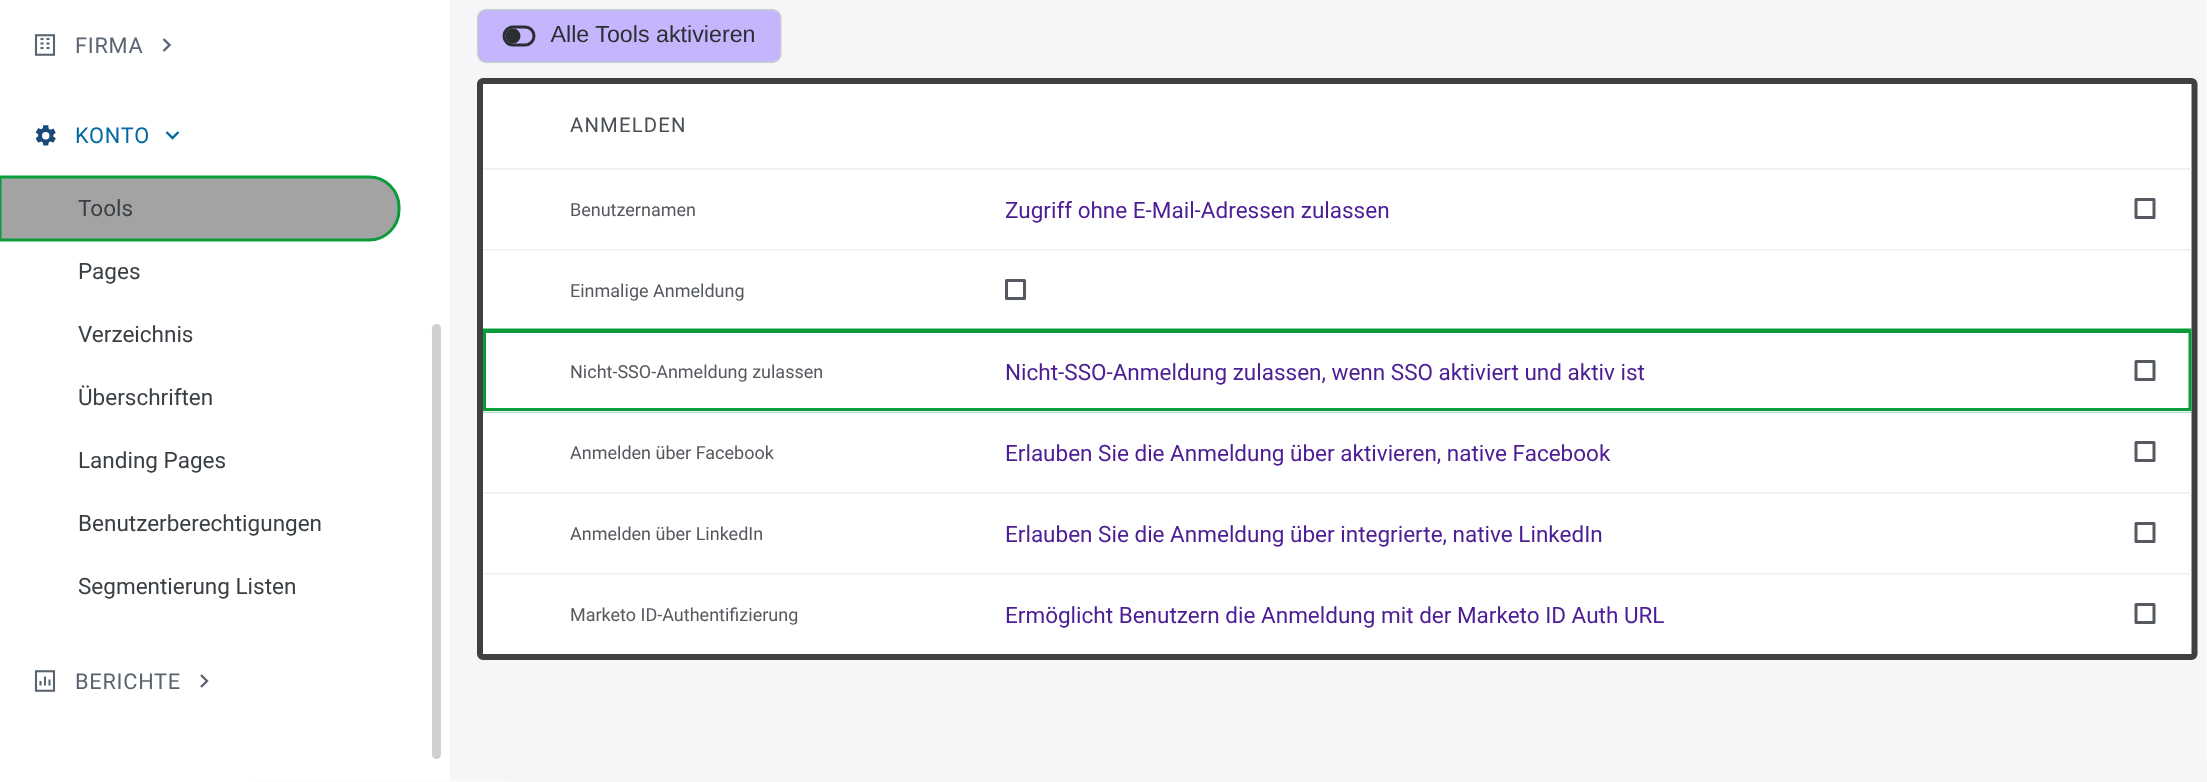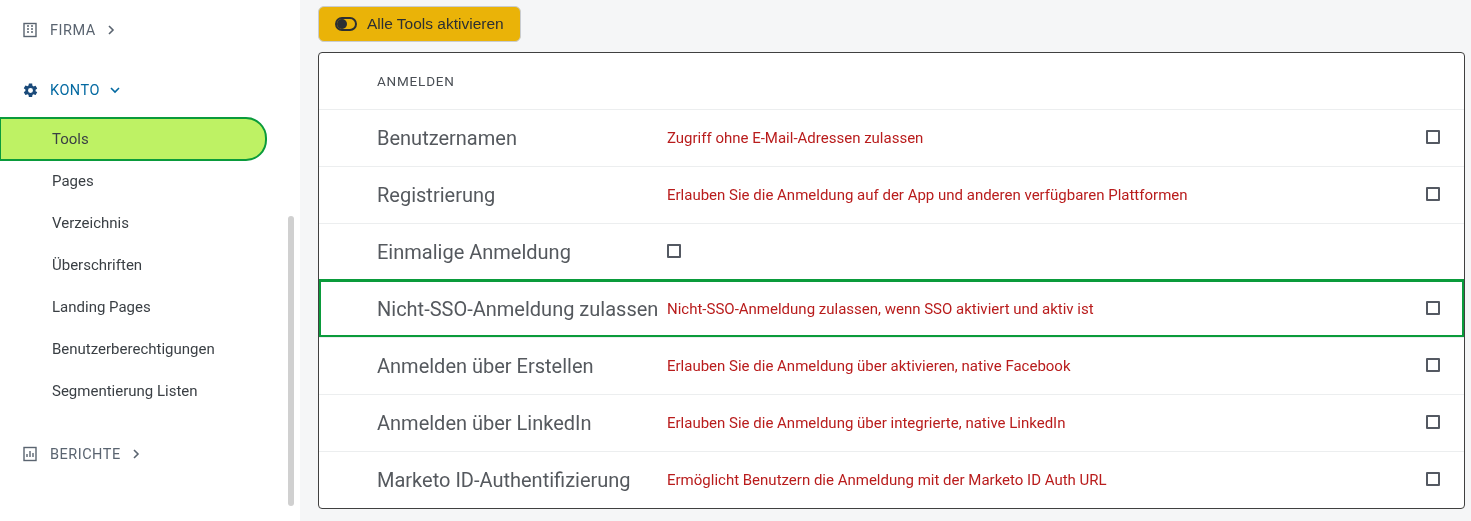"Alle Tools aktivieren" .toggle-btn { background: #eab308 -> #c4b5fd }
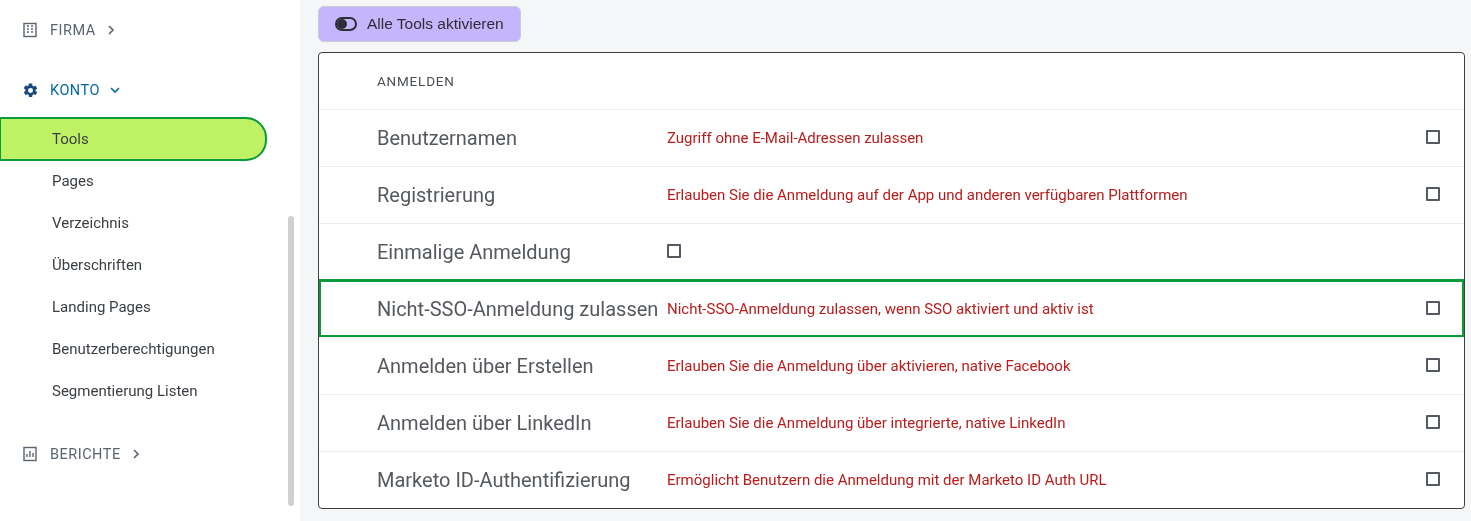"ANMELDEN" .panel { border: 1px solid #404040 -> 4px solid #404040 }
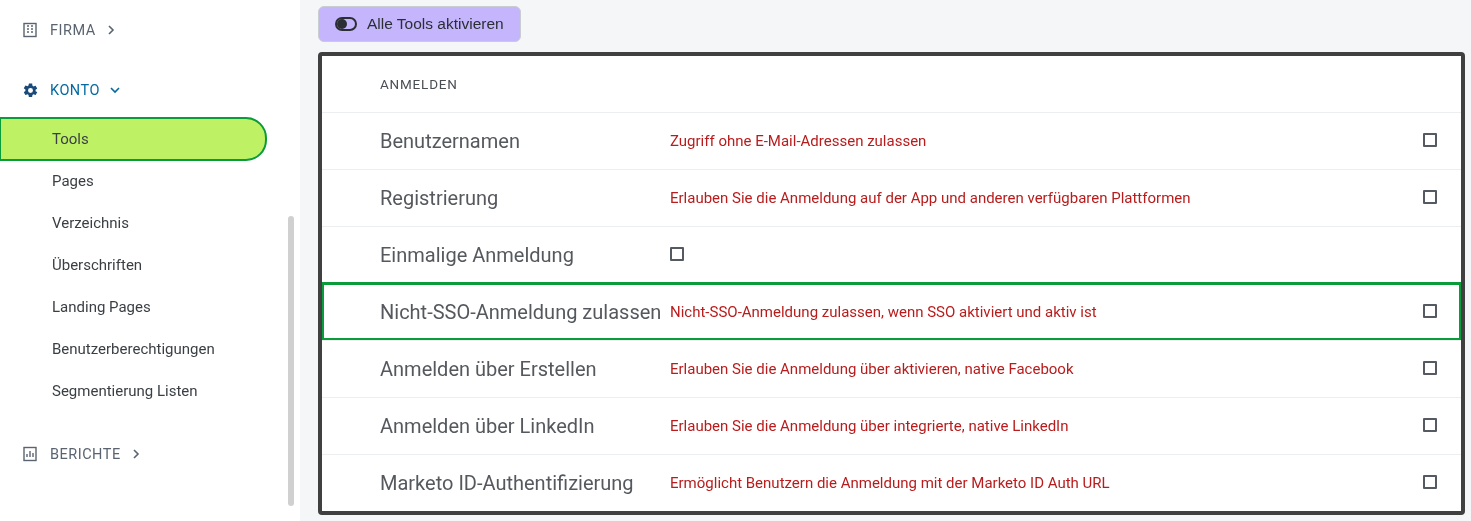"Tools" .submenu li.active { background: #bef264 -> #a3a3a3 }
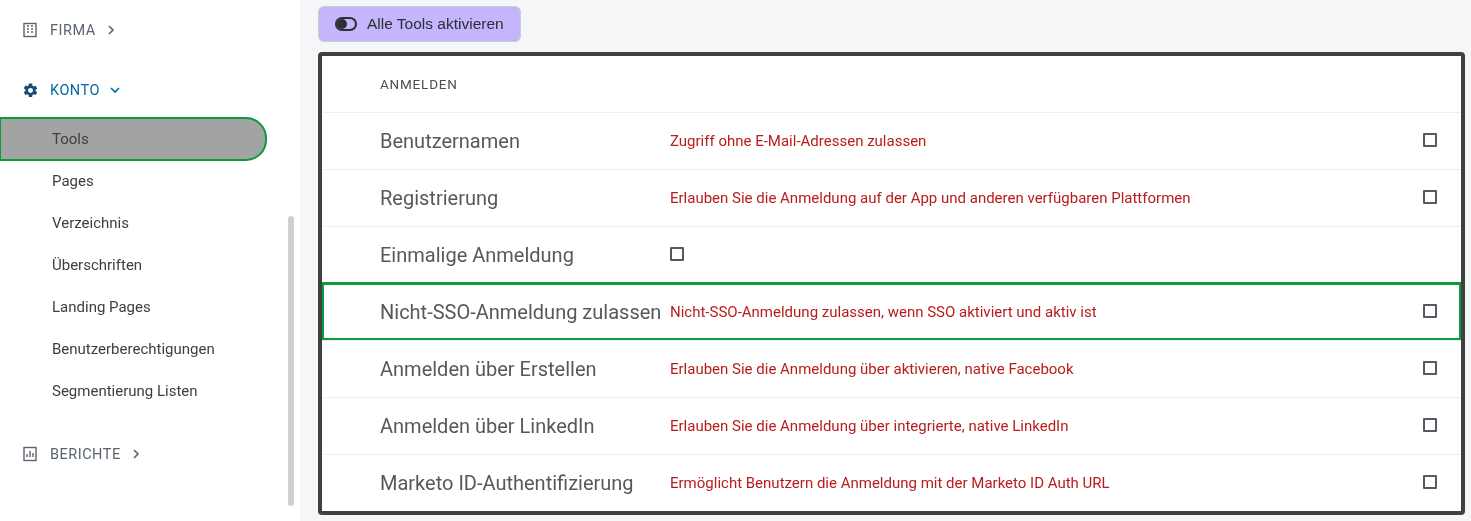"Benutzernamen" .row .name { font-size: 20px -> 12px }
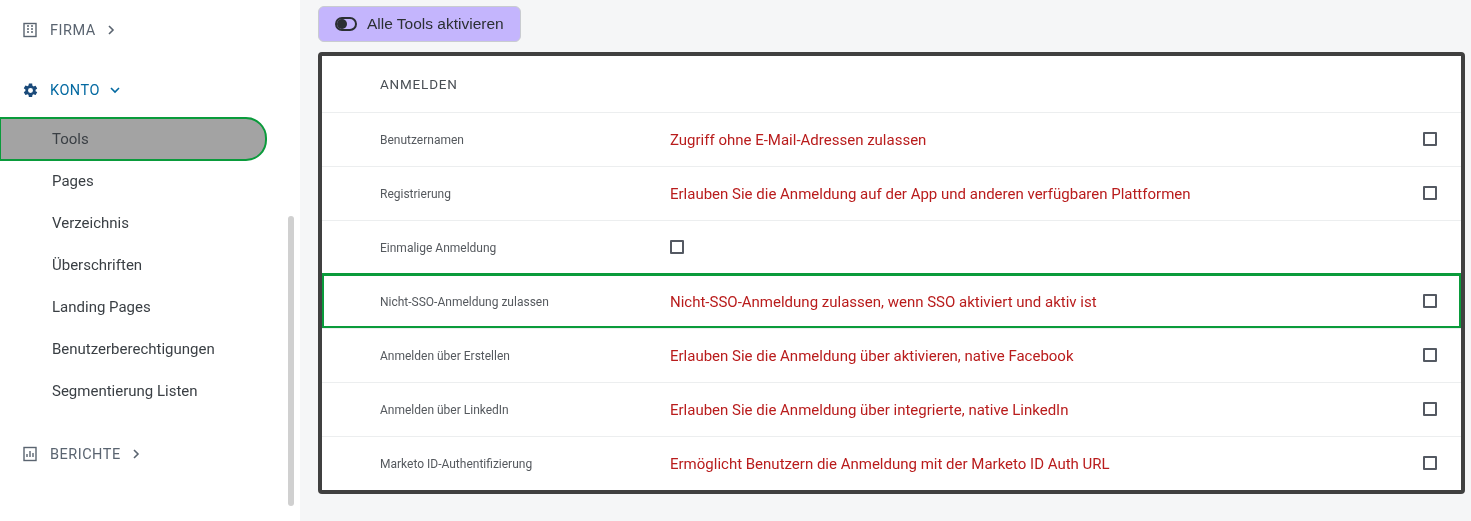"Zugriff ohne E-Mail-Adressen zulassen" .row .desc { color: #b91c1c -> #4c1d95 }
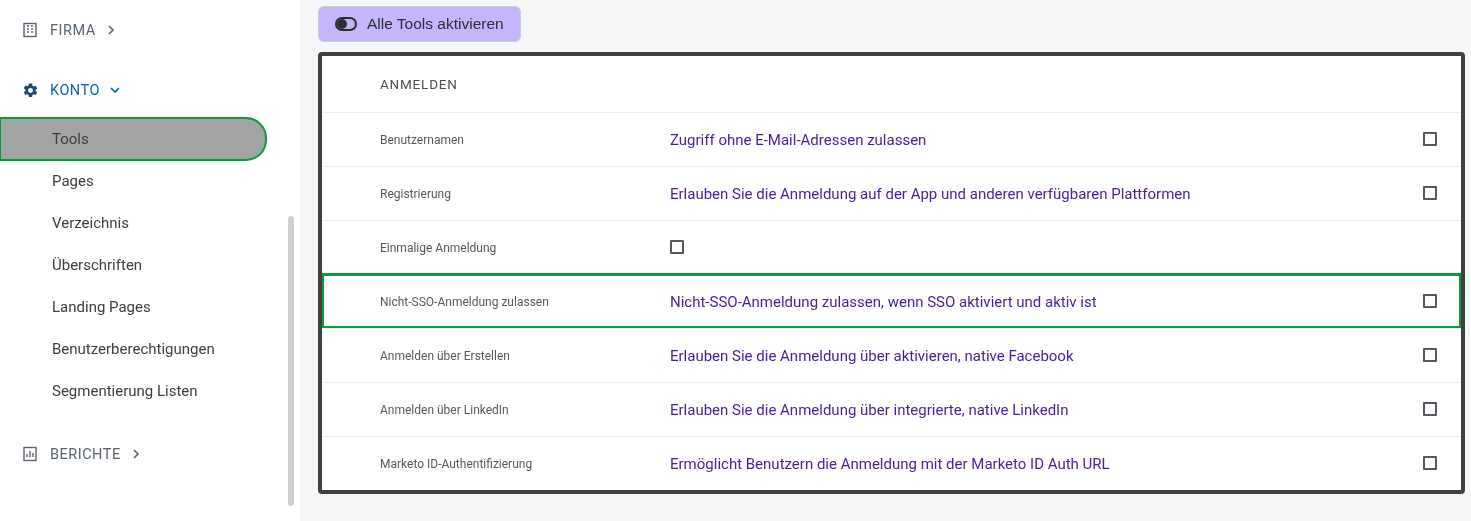"Registrierung" div.row { html: <div> <div>Registrierung</div> <div>Erlauben Sie die Anmeldung auf der App und anderen verfügbaren Plattformen</div> <div><span></span></div> </div> -> none }
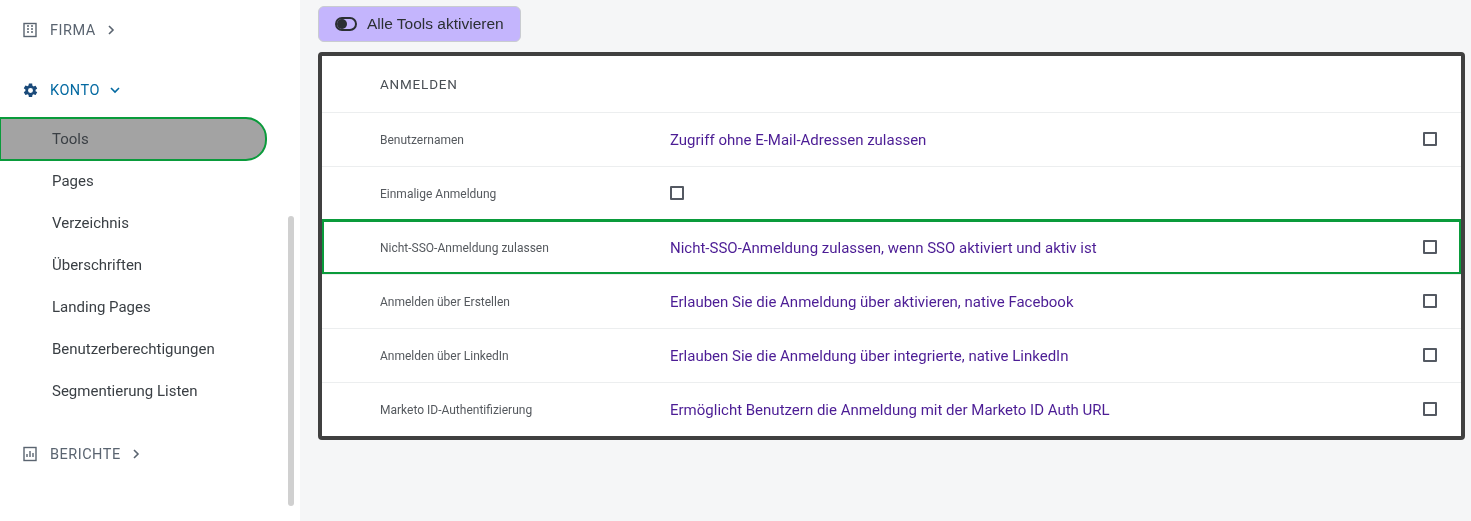"Anmelden über Erstellen" div.name { text: Erstellen -> Facebook }
